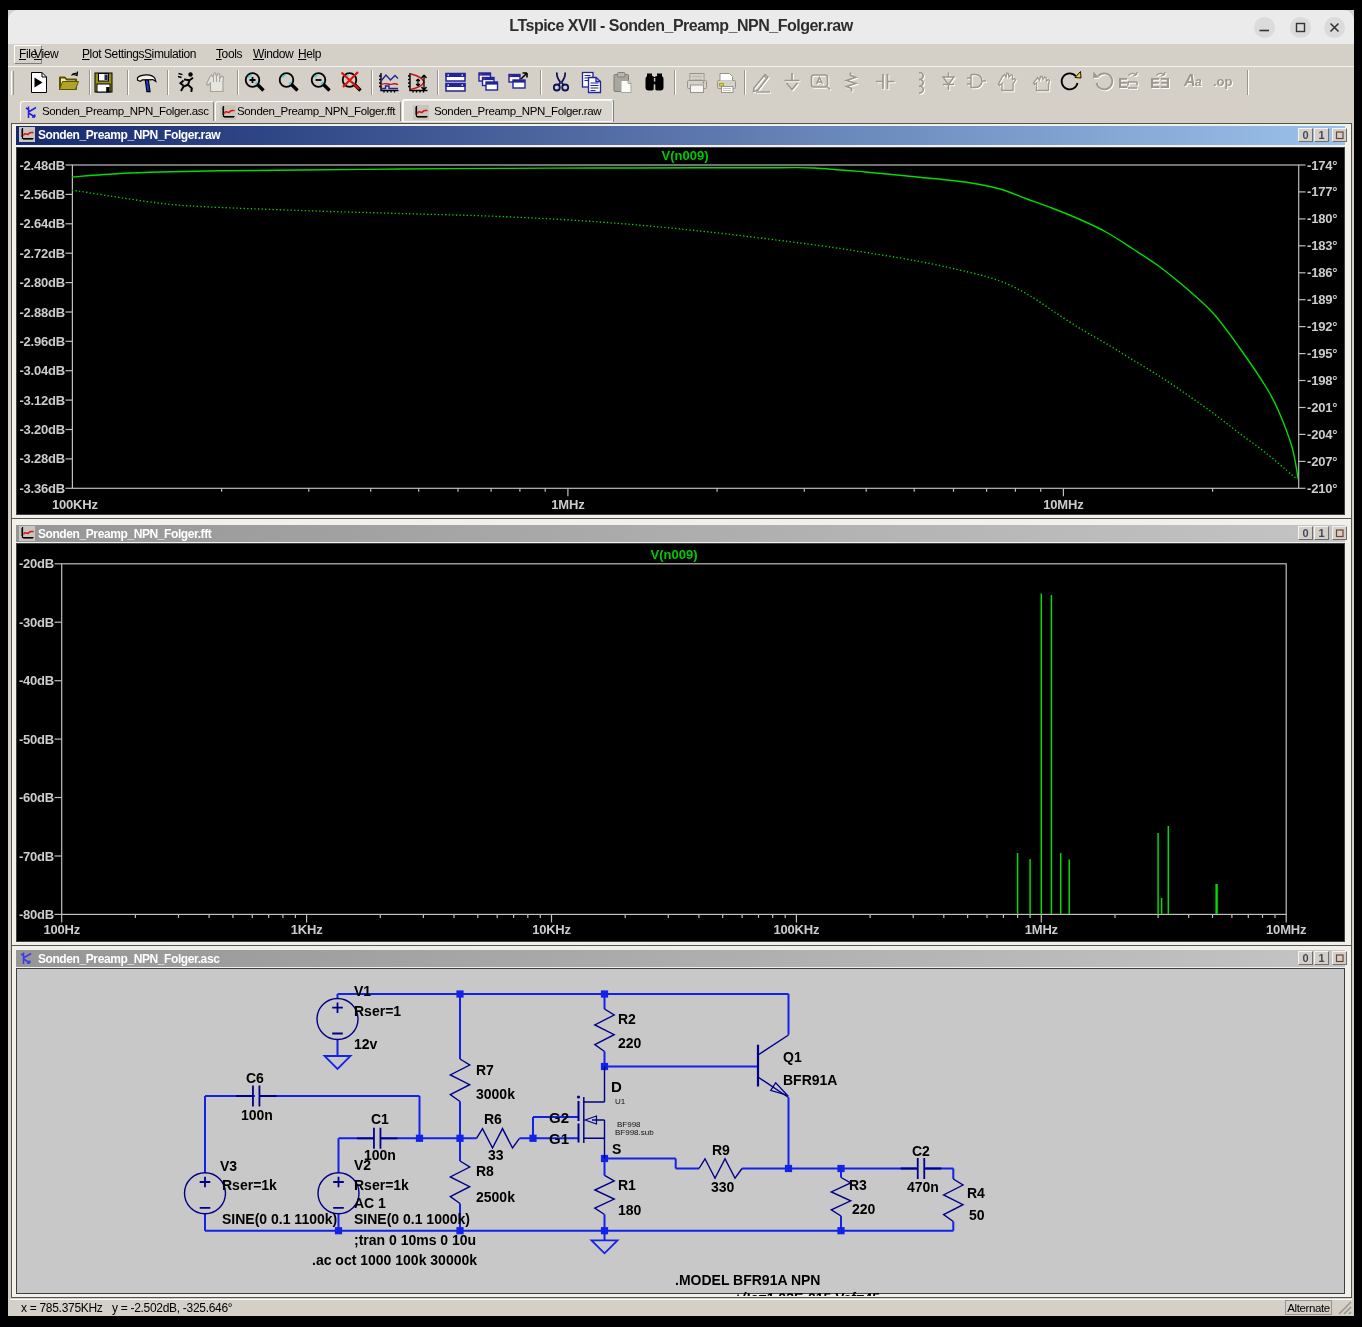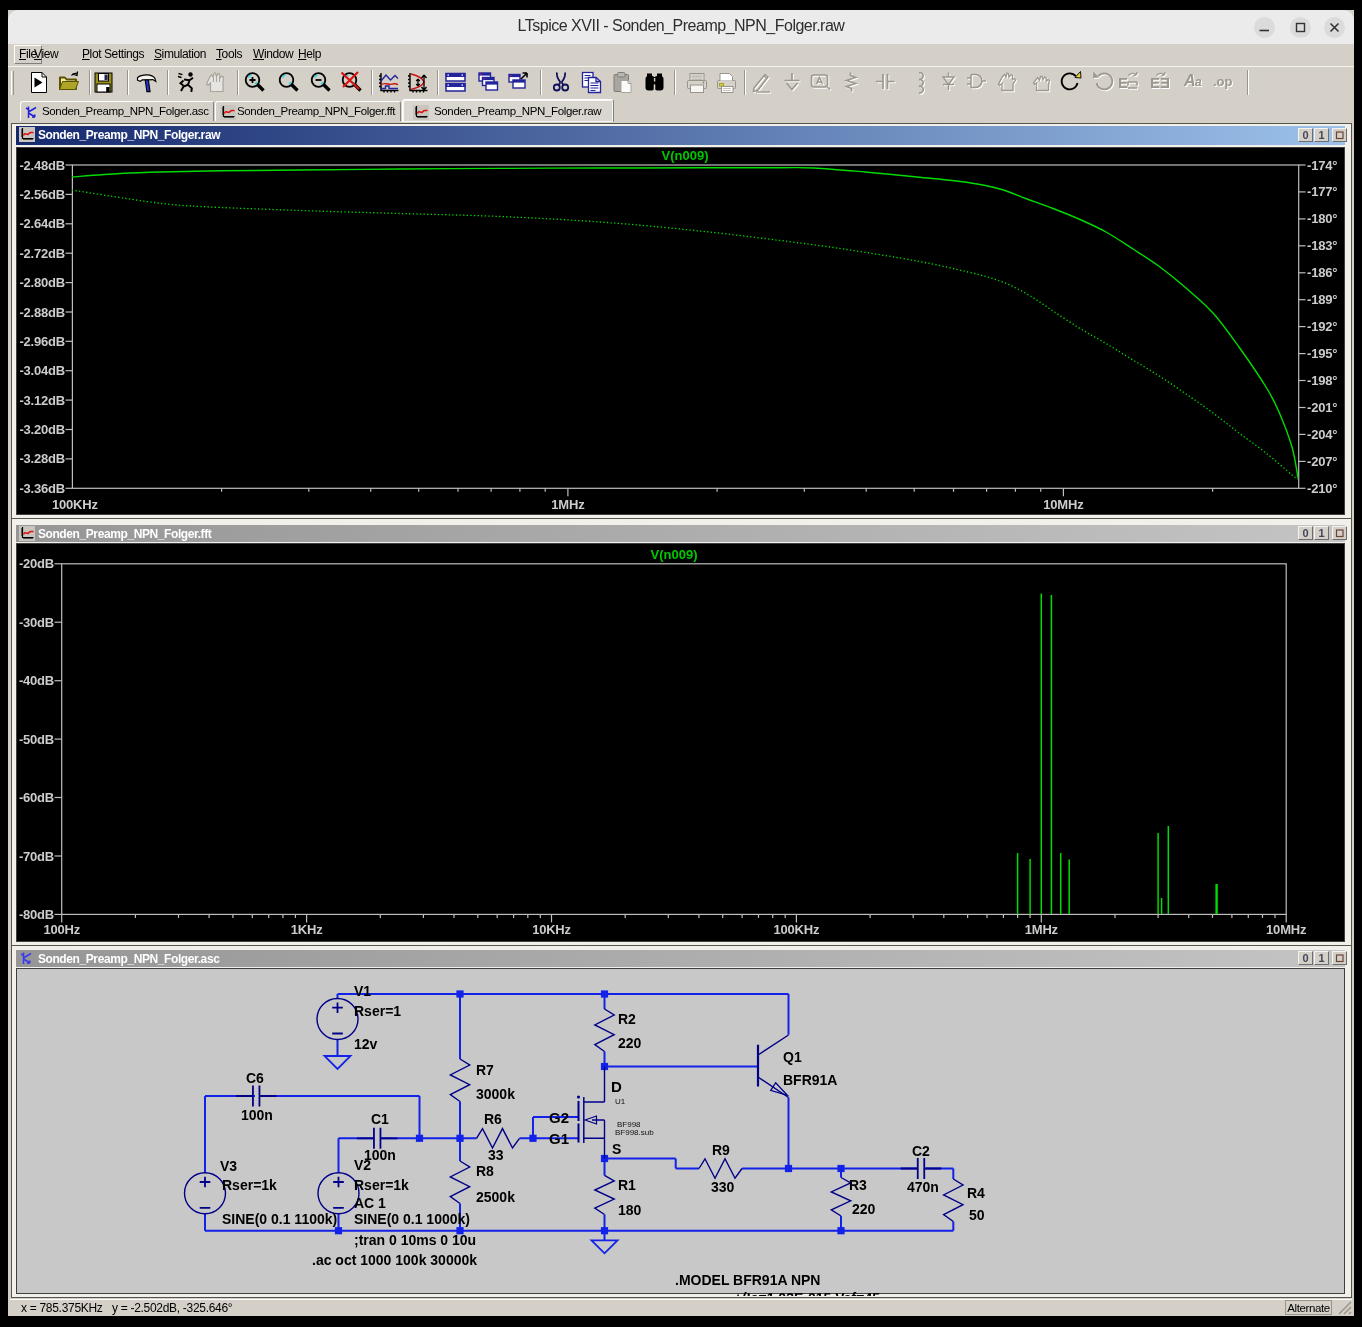"LTspice XVII -" #tbar .t { font-weight: normal -> bold }
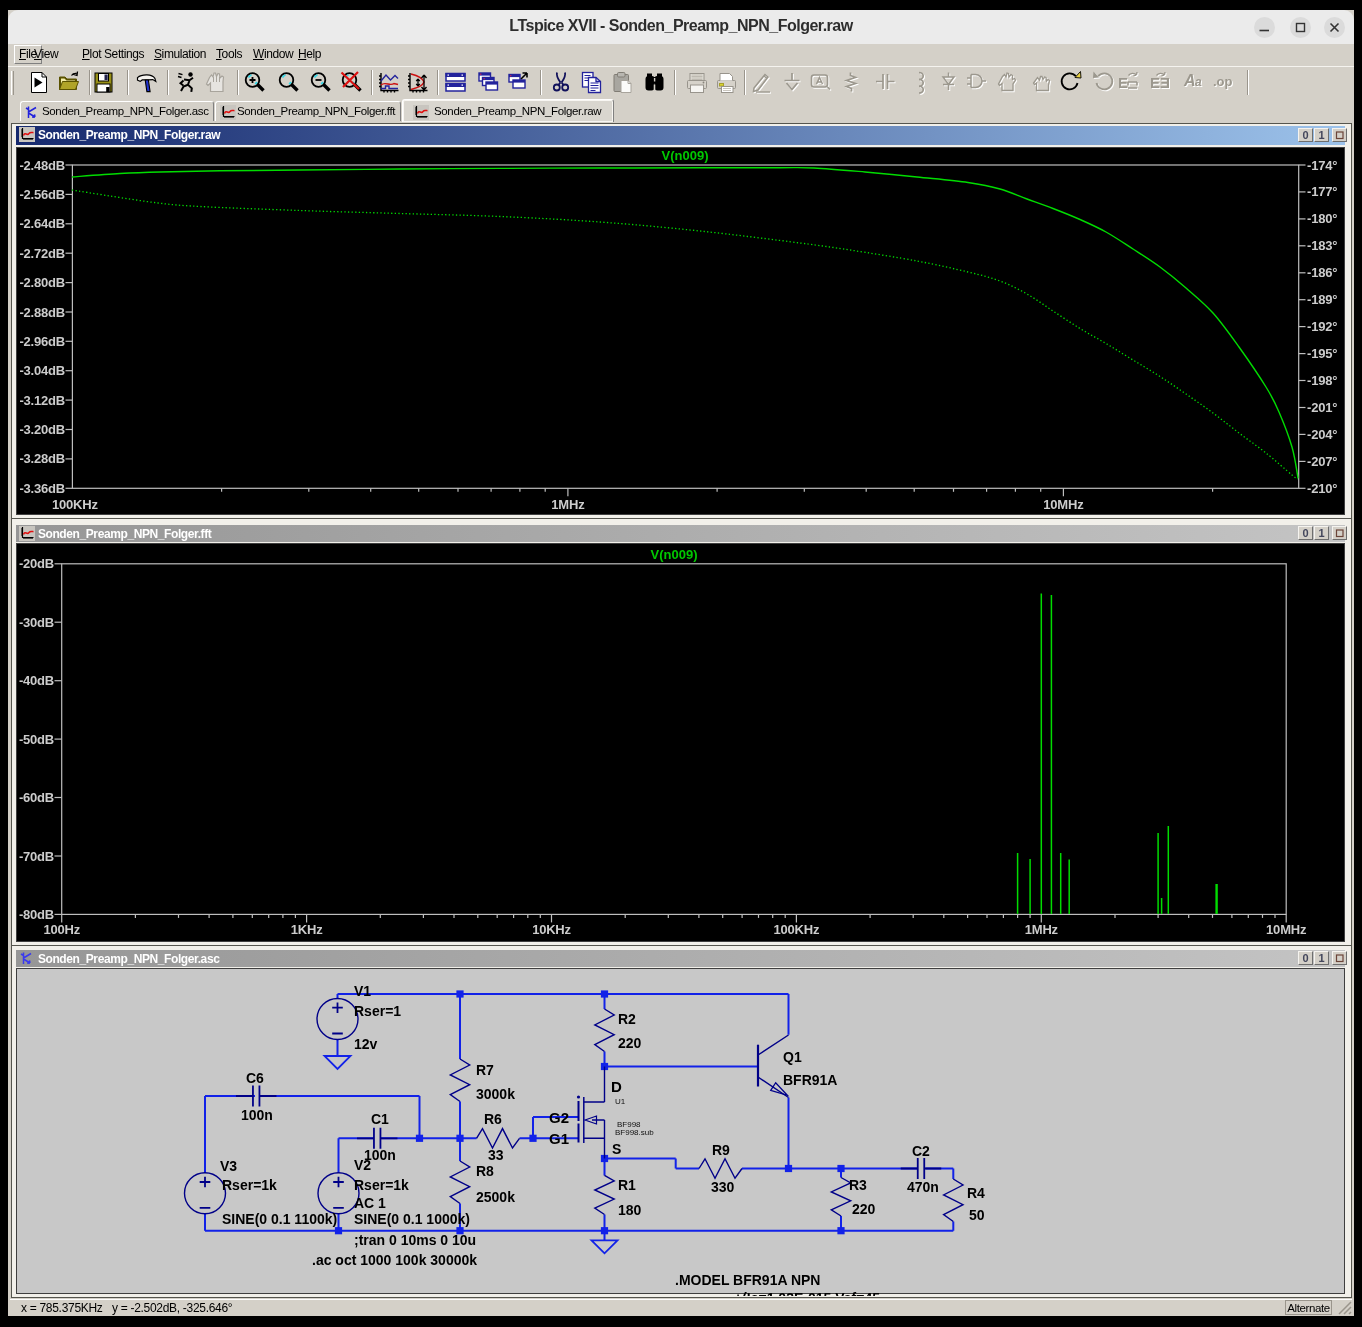"Simulation" span { left: 146px -> 136px }
